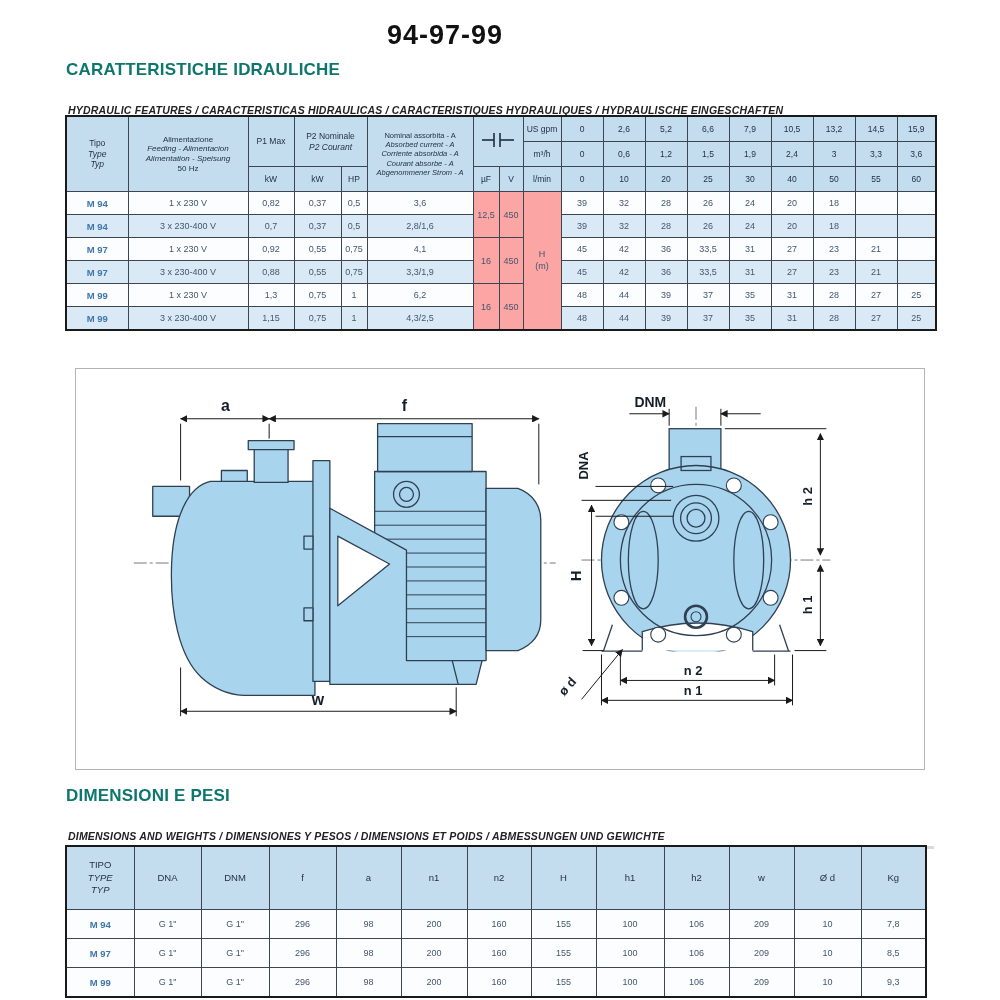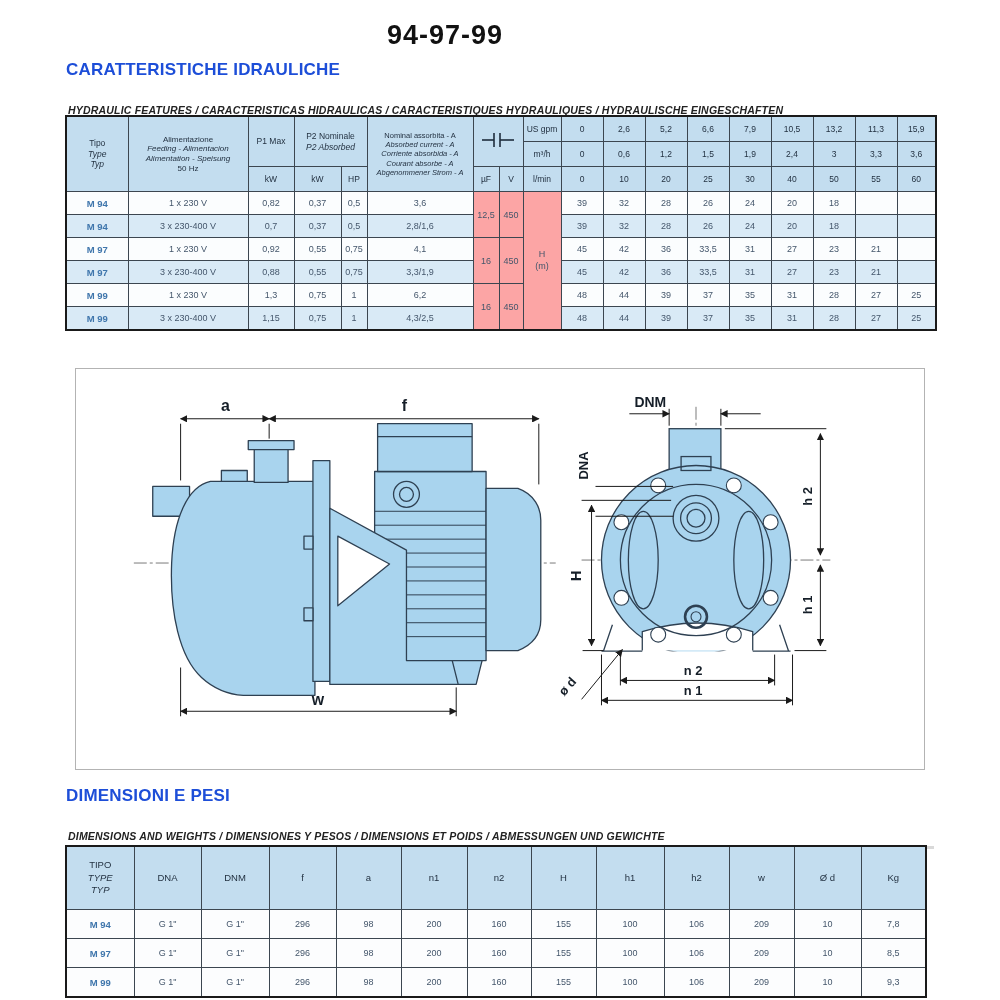"CARATTERISTICHE IDRAULICHE" .sec-head { color: #1d4ed8 -> #0f766e }
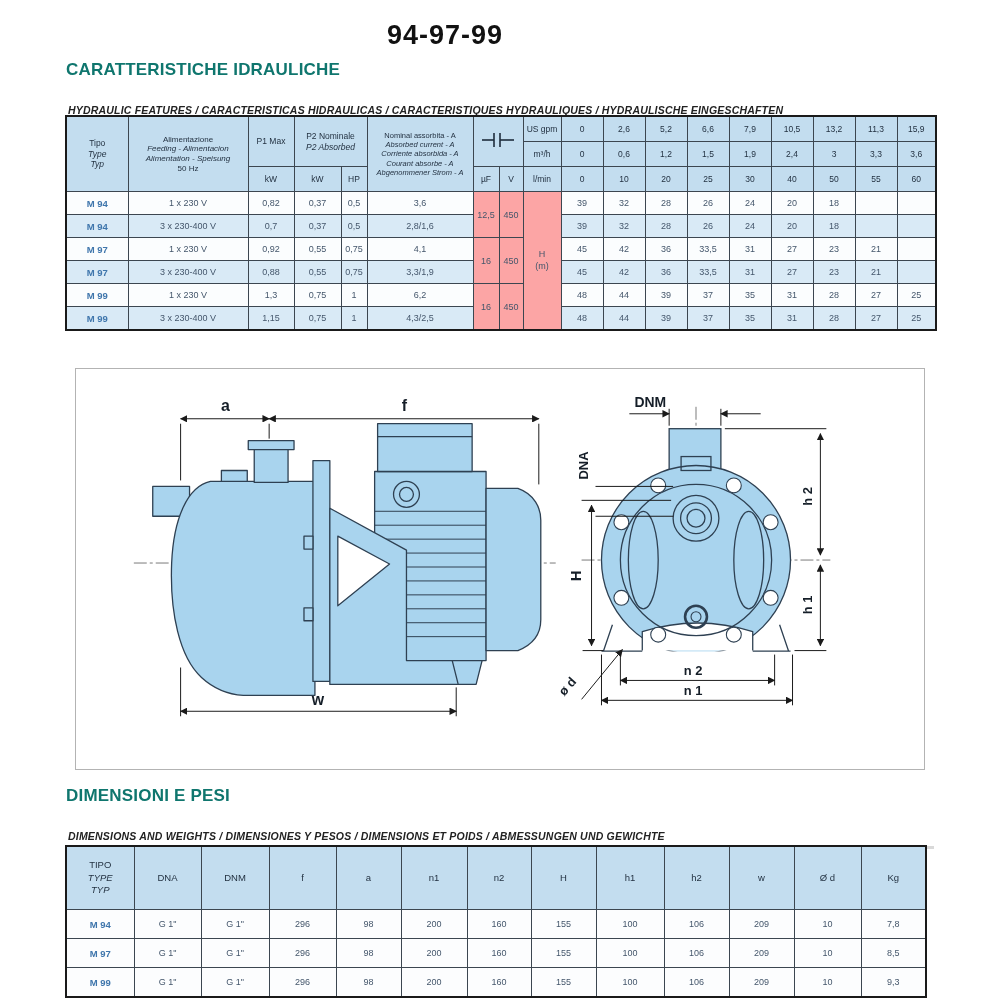"11,3" th { text: 11,3 -> 14,5 }
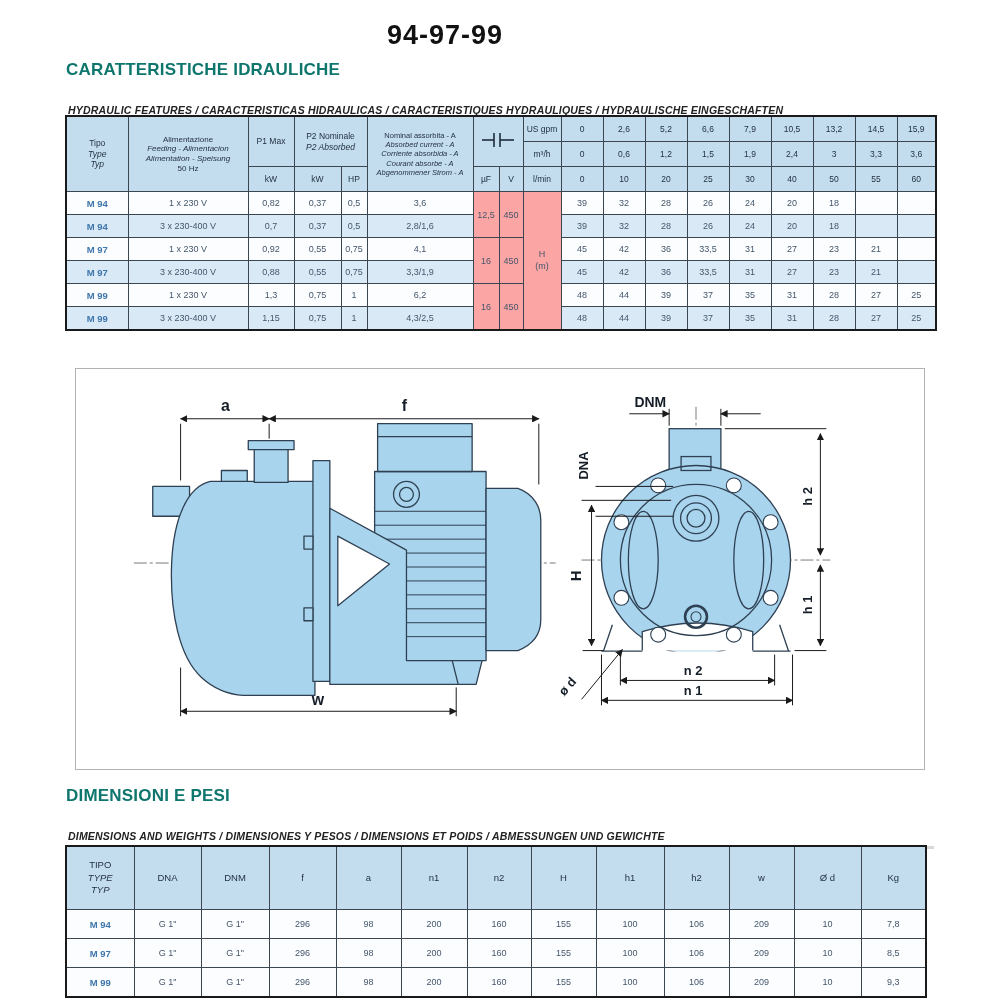"P2 Absorbed" span.it { text: Absorbed -> Courant }
